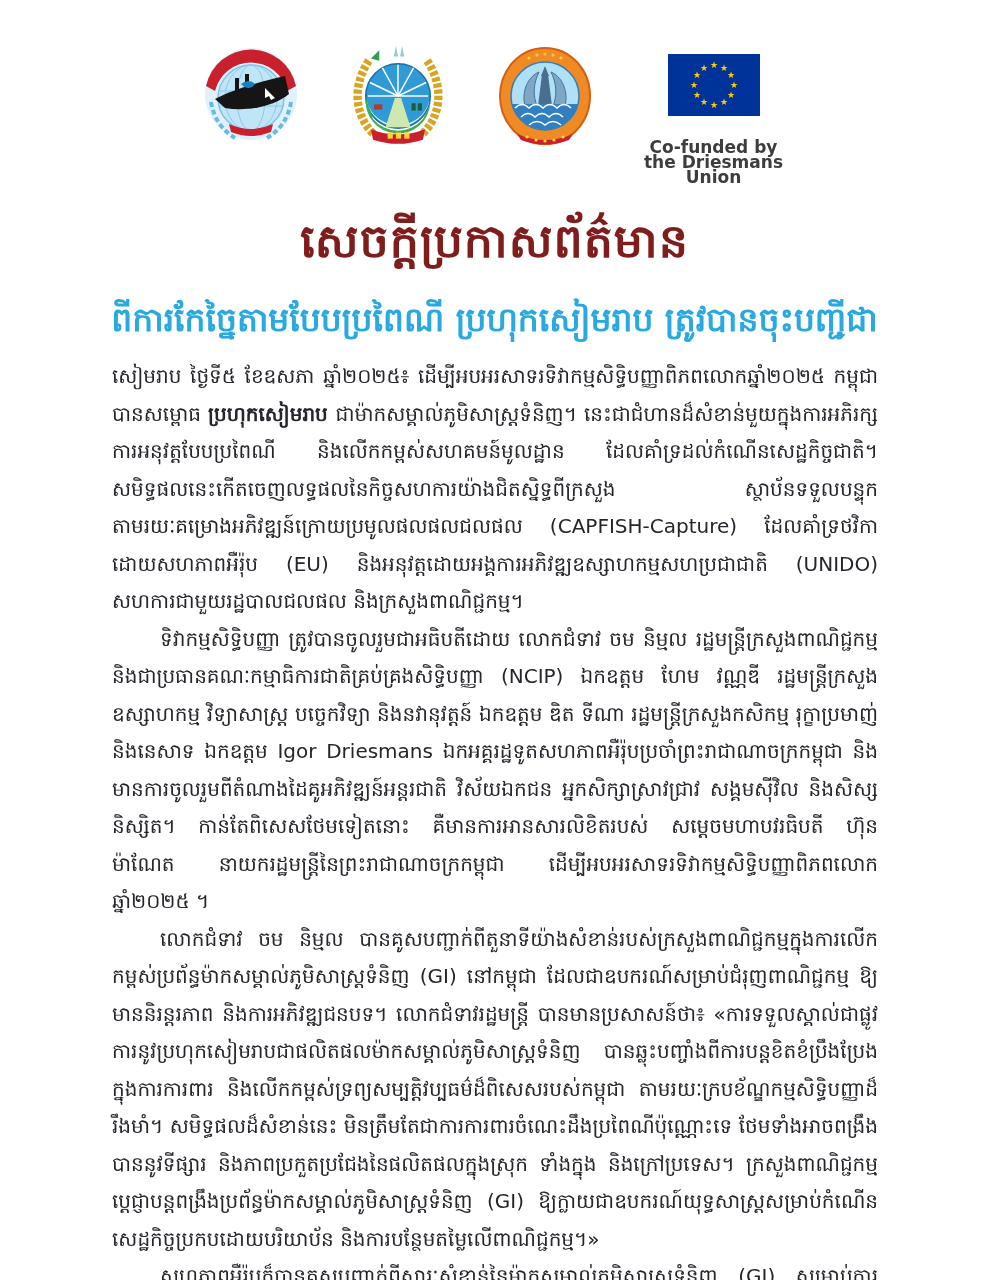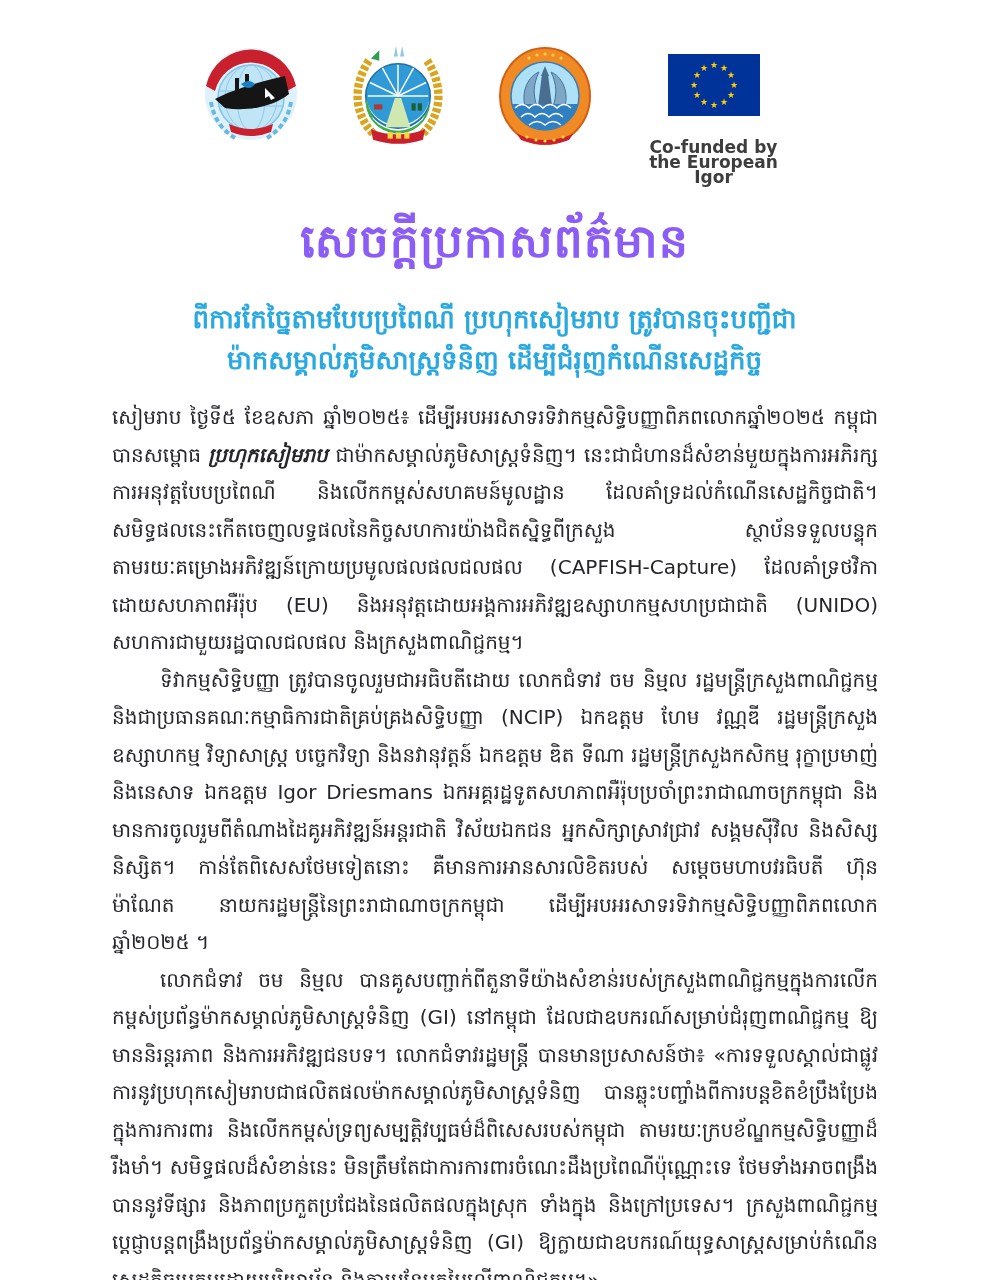"the European Igor" div { text: European Igor -> Driesmans Union }
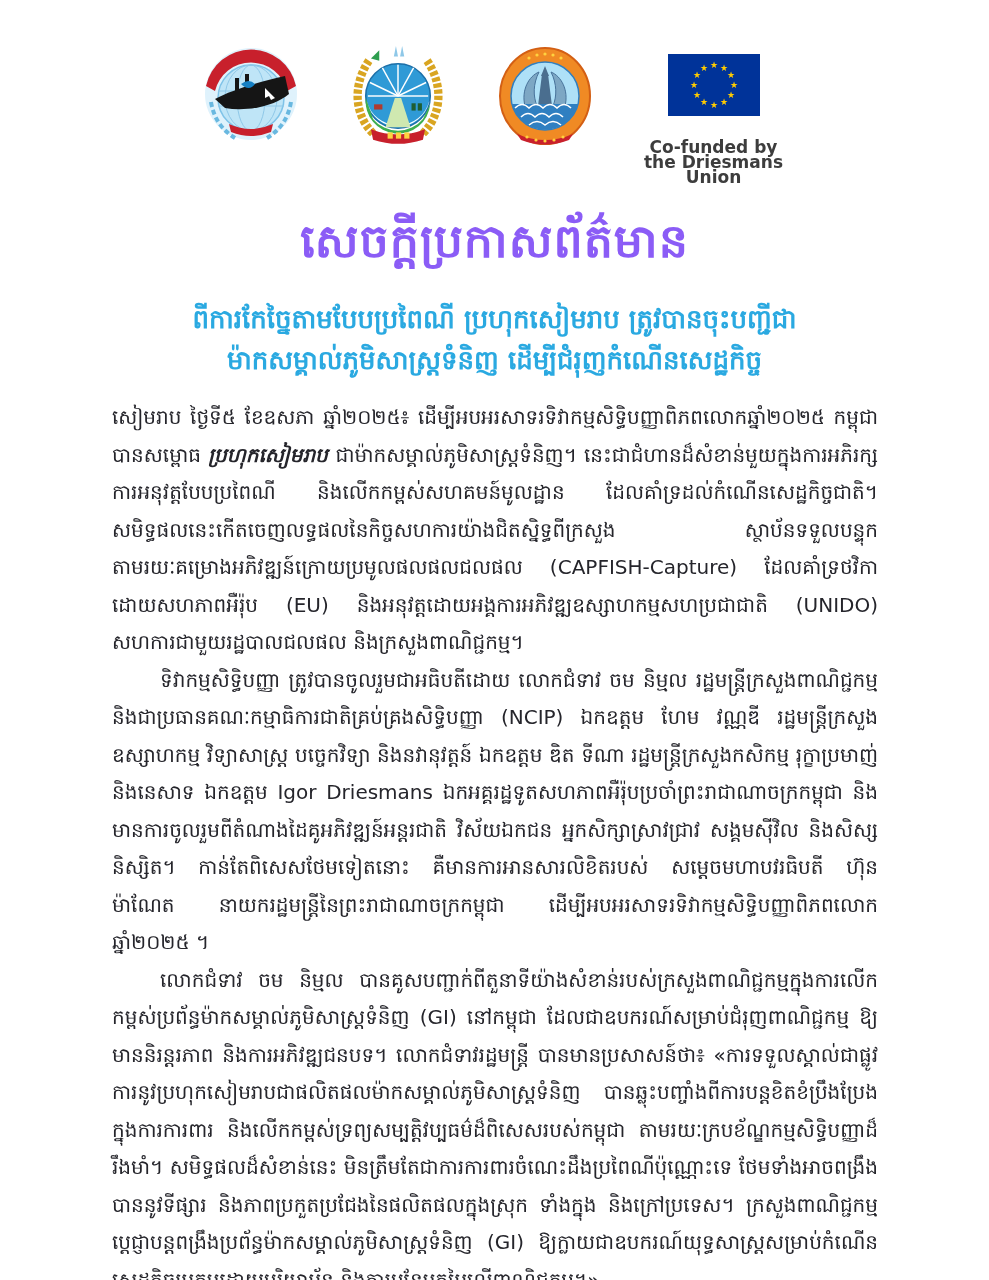"សេចក្តីប្រកាសព័ត៌មាន" .title { color: #8b5cf6 -> #7f1d1d }
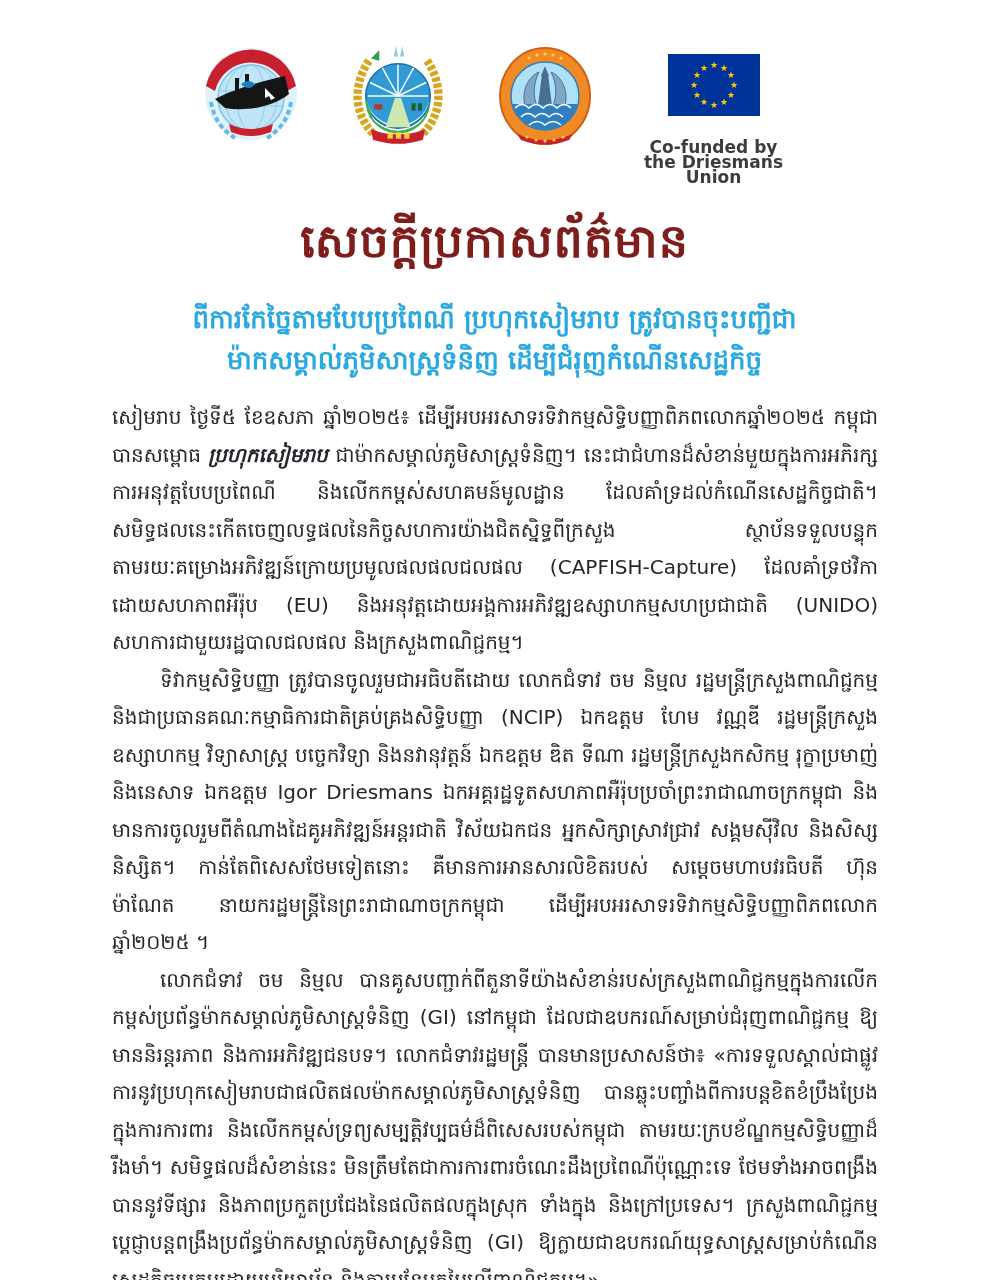"ពីការកែច្នៃតាមបែបប្រពៃណី ប្រហុកសៀមរាប" .subtitle { font-size: 26px -> 33px }
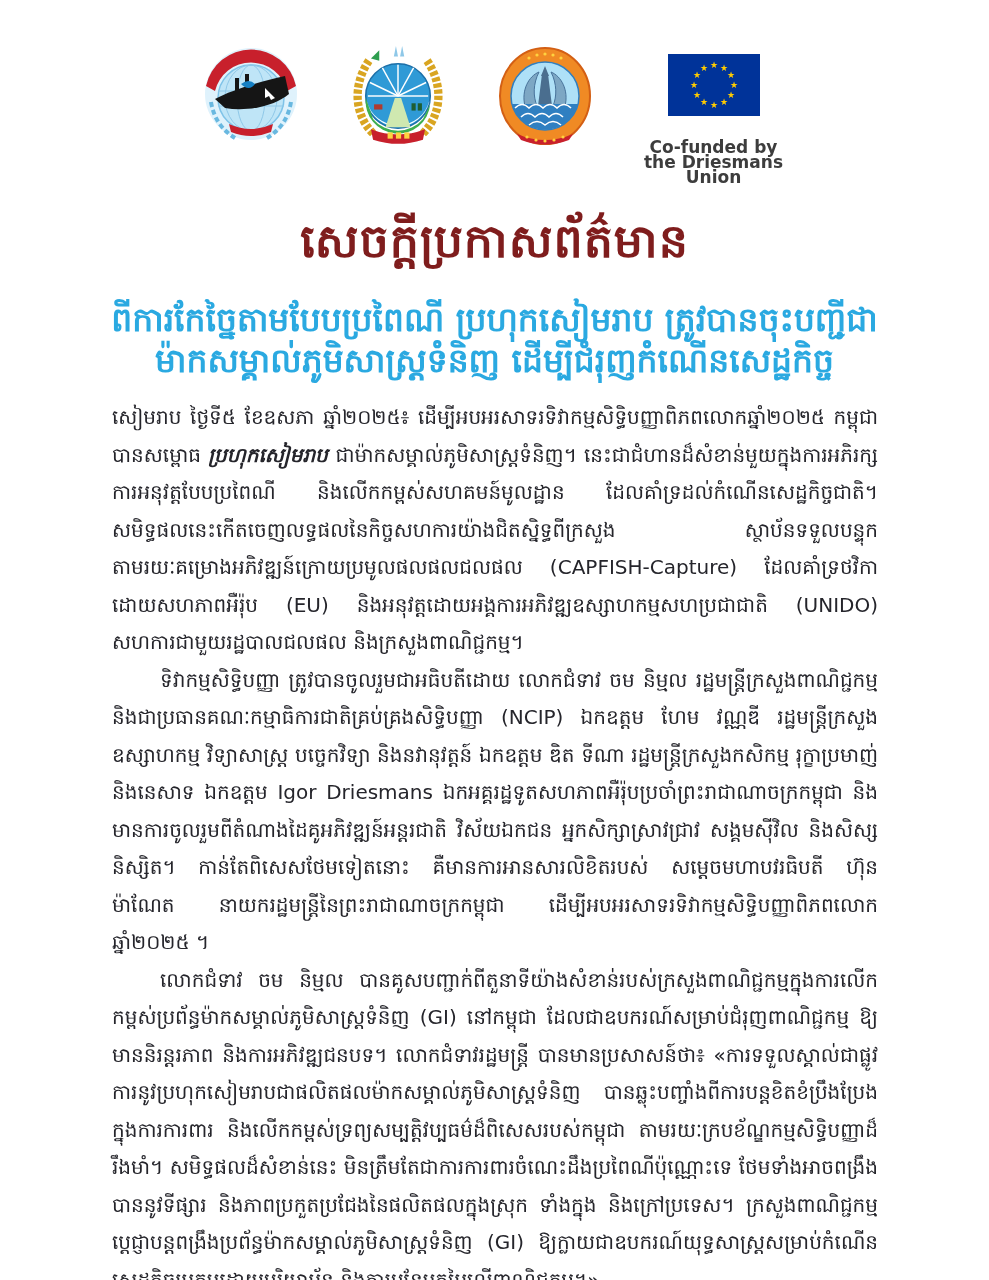"ម៉ាកសម្គាល់ភូមិសាស្ត្រទំនិញ" span { html: <span>ម៉ាកសម្គាល់ភូមិសាស្ត្រទំនិញ ដើម្បីជំរុញកំណើនសេដ្ឋកិច្ច</span> -> none }
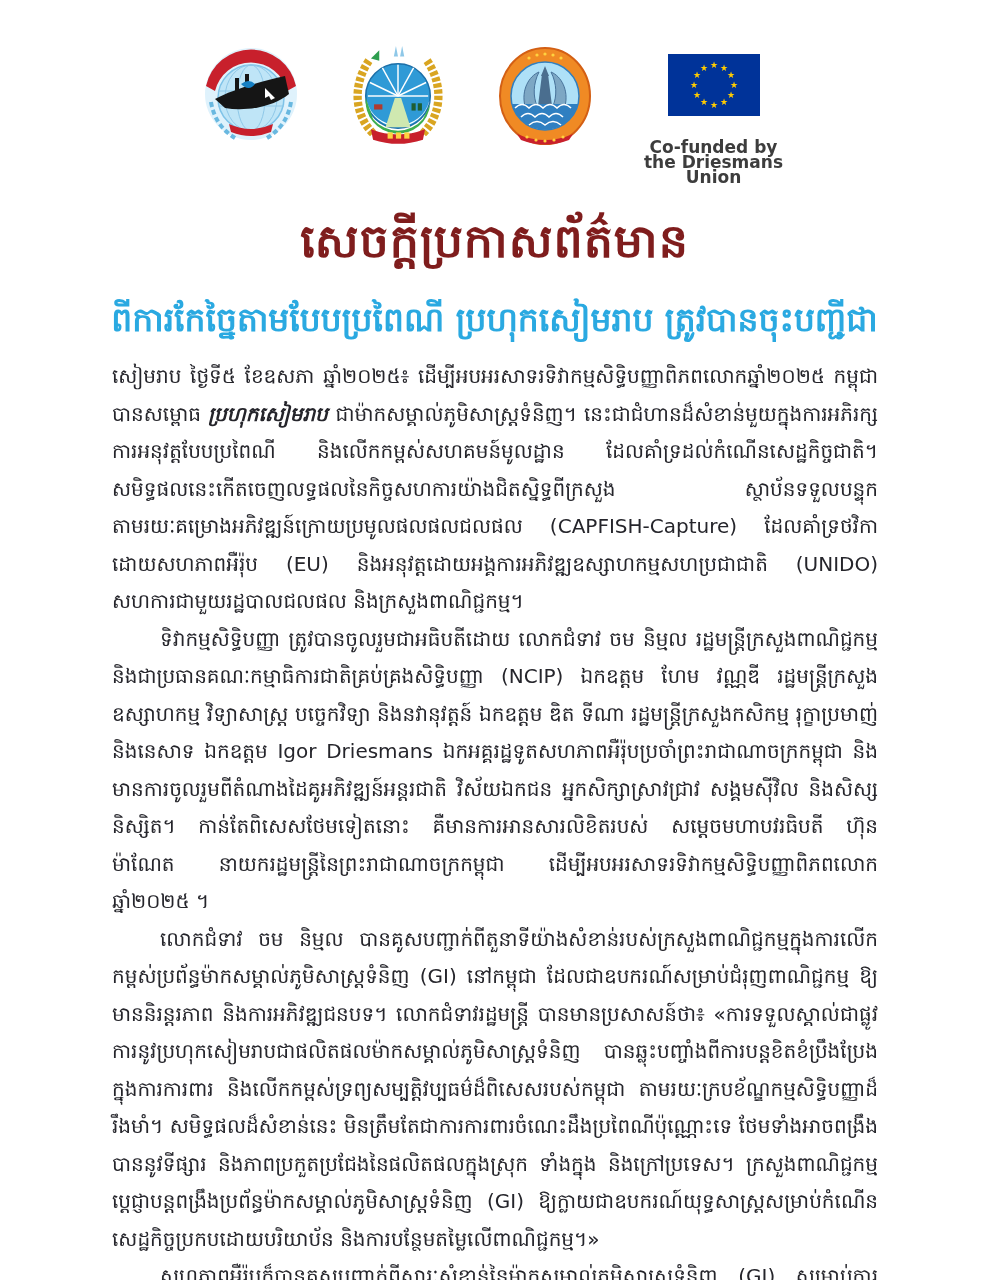"ប្រហុកសៀមរាប" .run.bold-italic { font-style: italic -> none }
